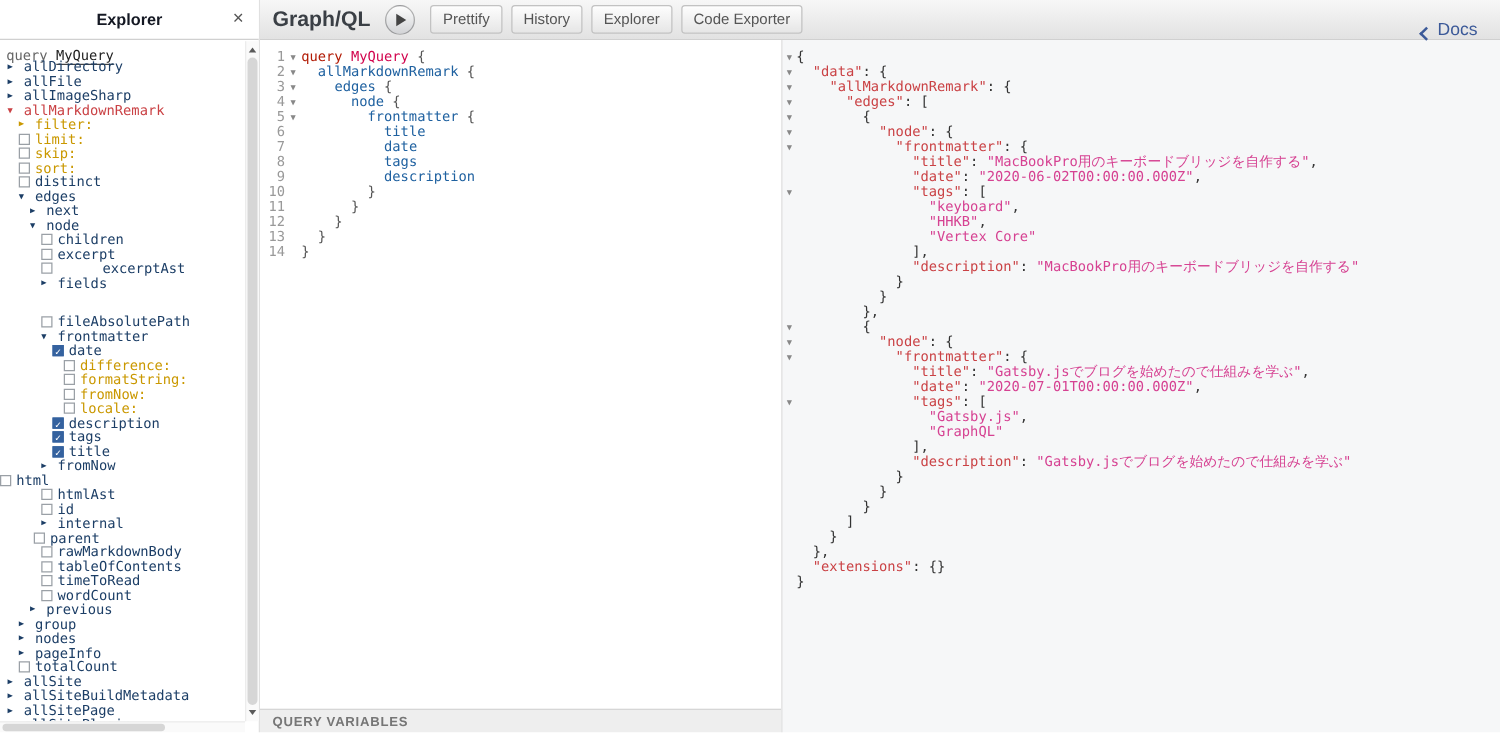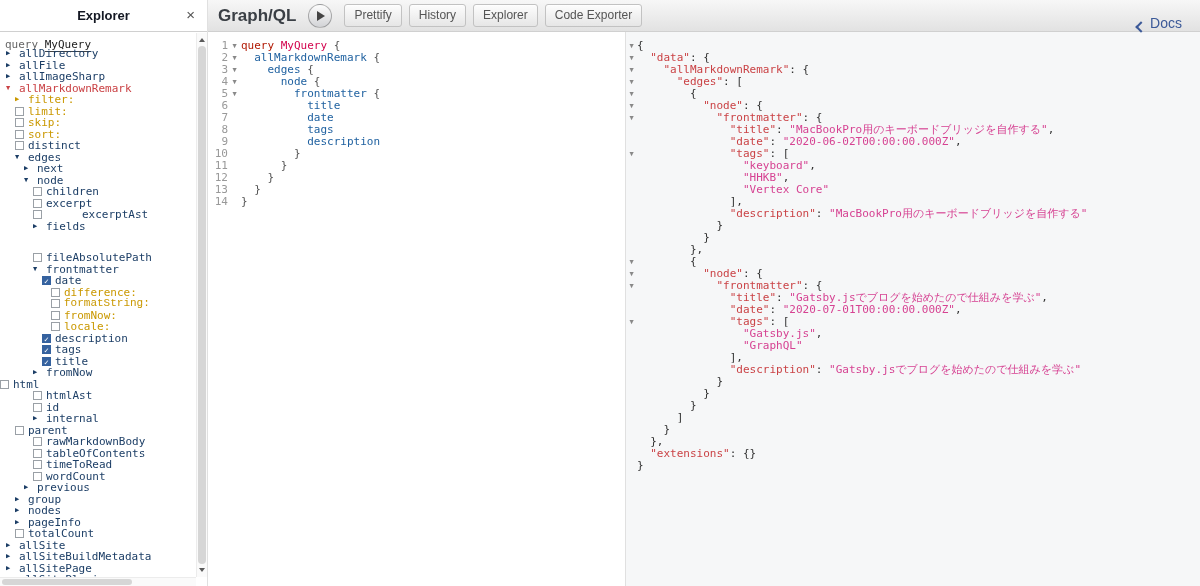"formatString:" div.trow { font-family: Liberation Mono, monospace -> none }
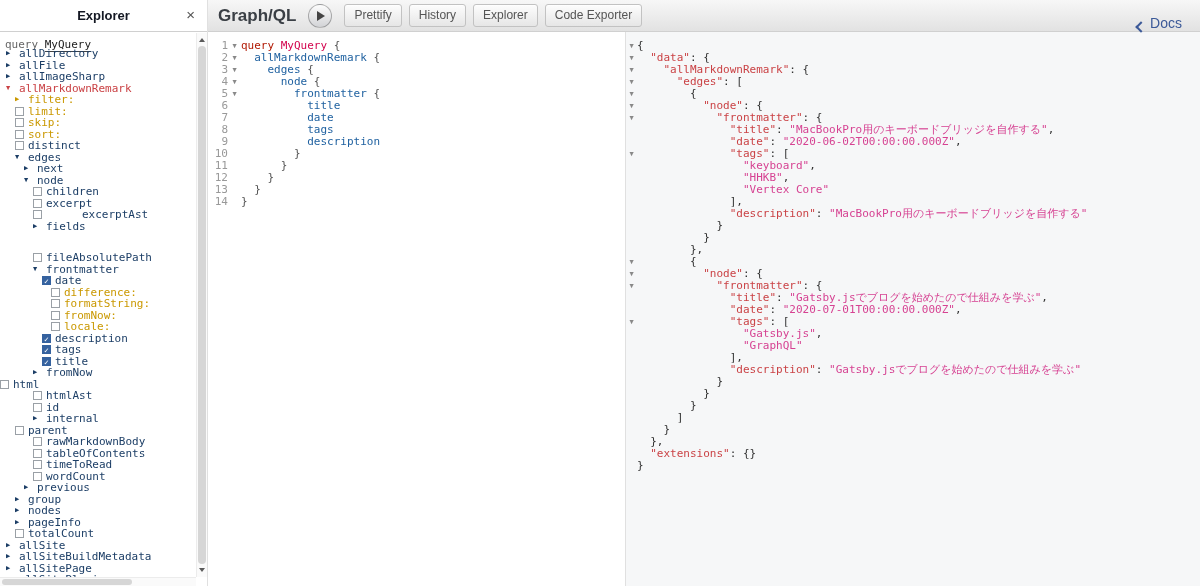"parent" div.trow { padding-left: 15px -> 27px }
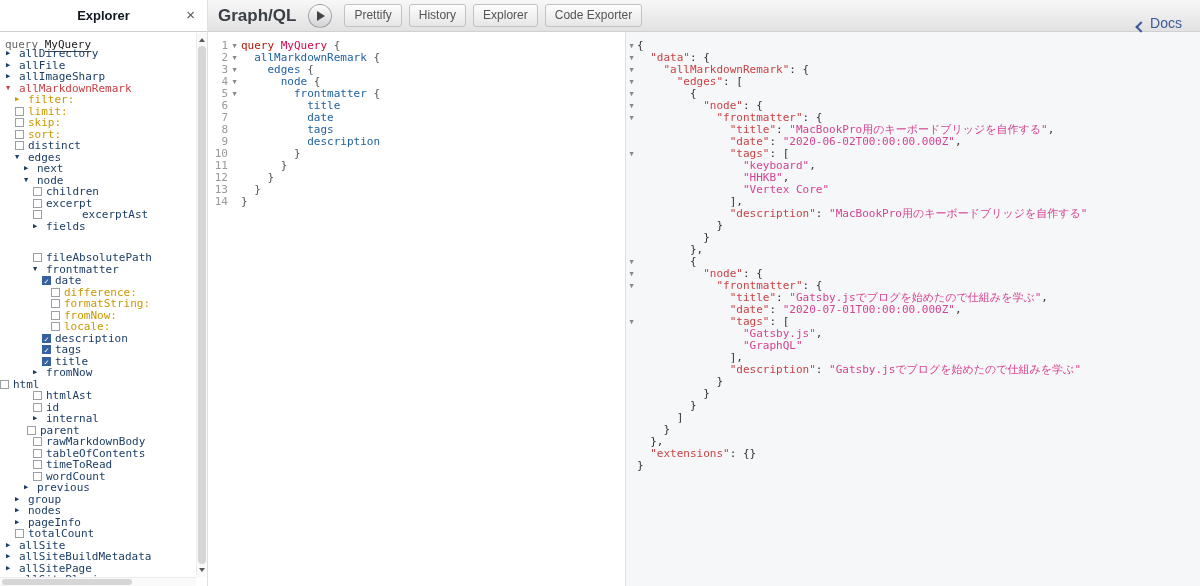"QUERY VARIABLES" div.vartitle { html: none -> <div>QUERY VARIABLES</div> }
